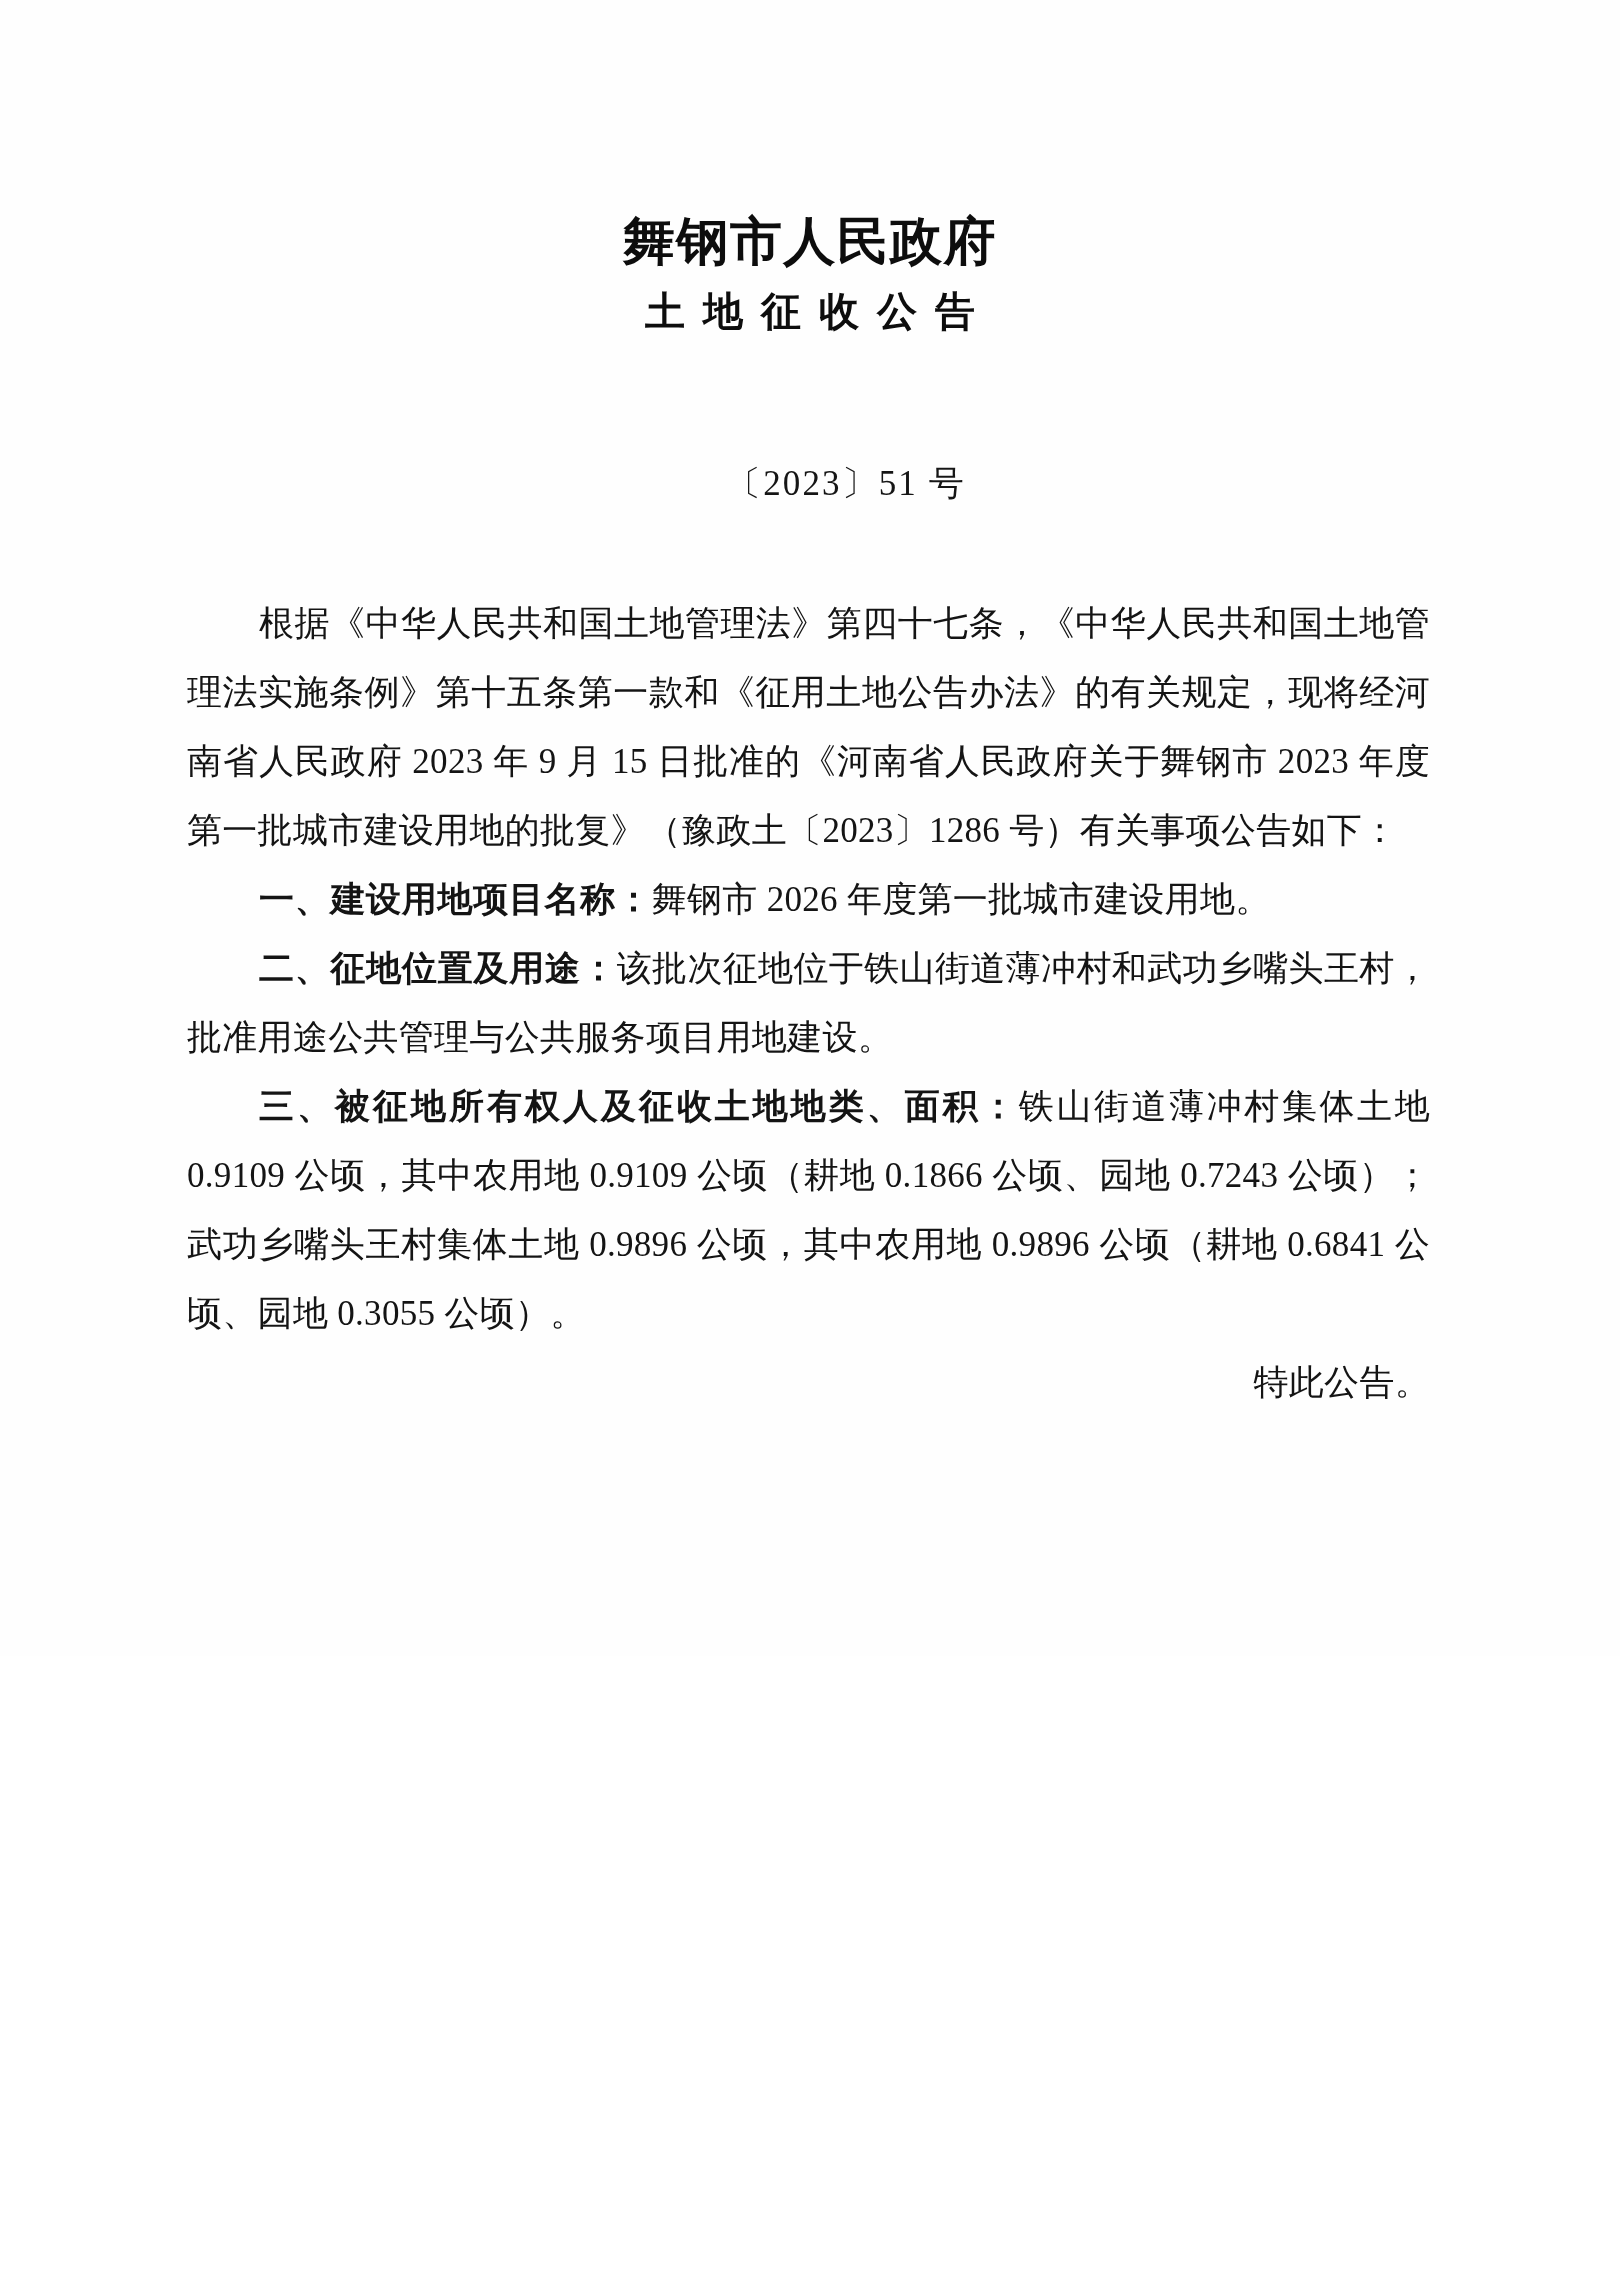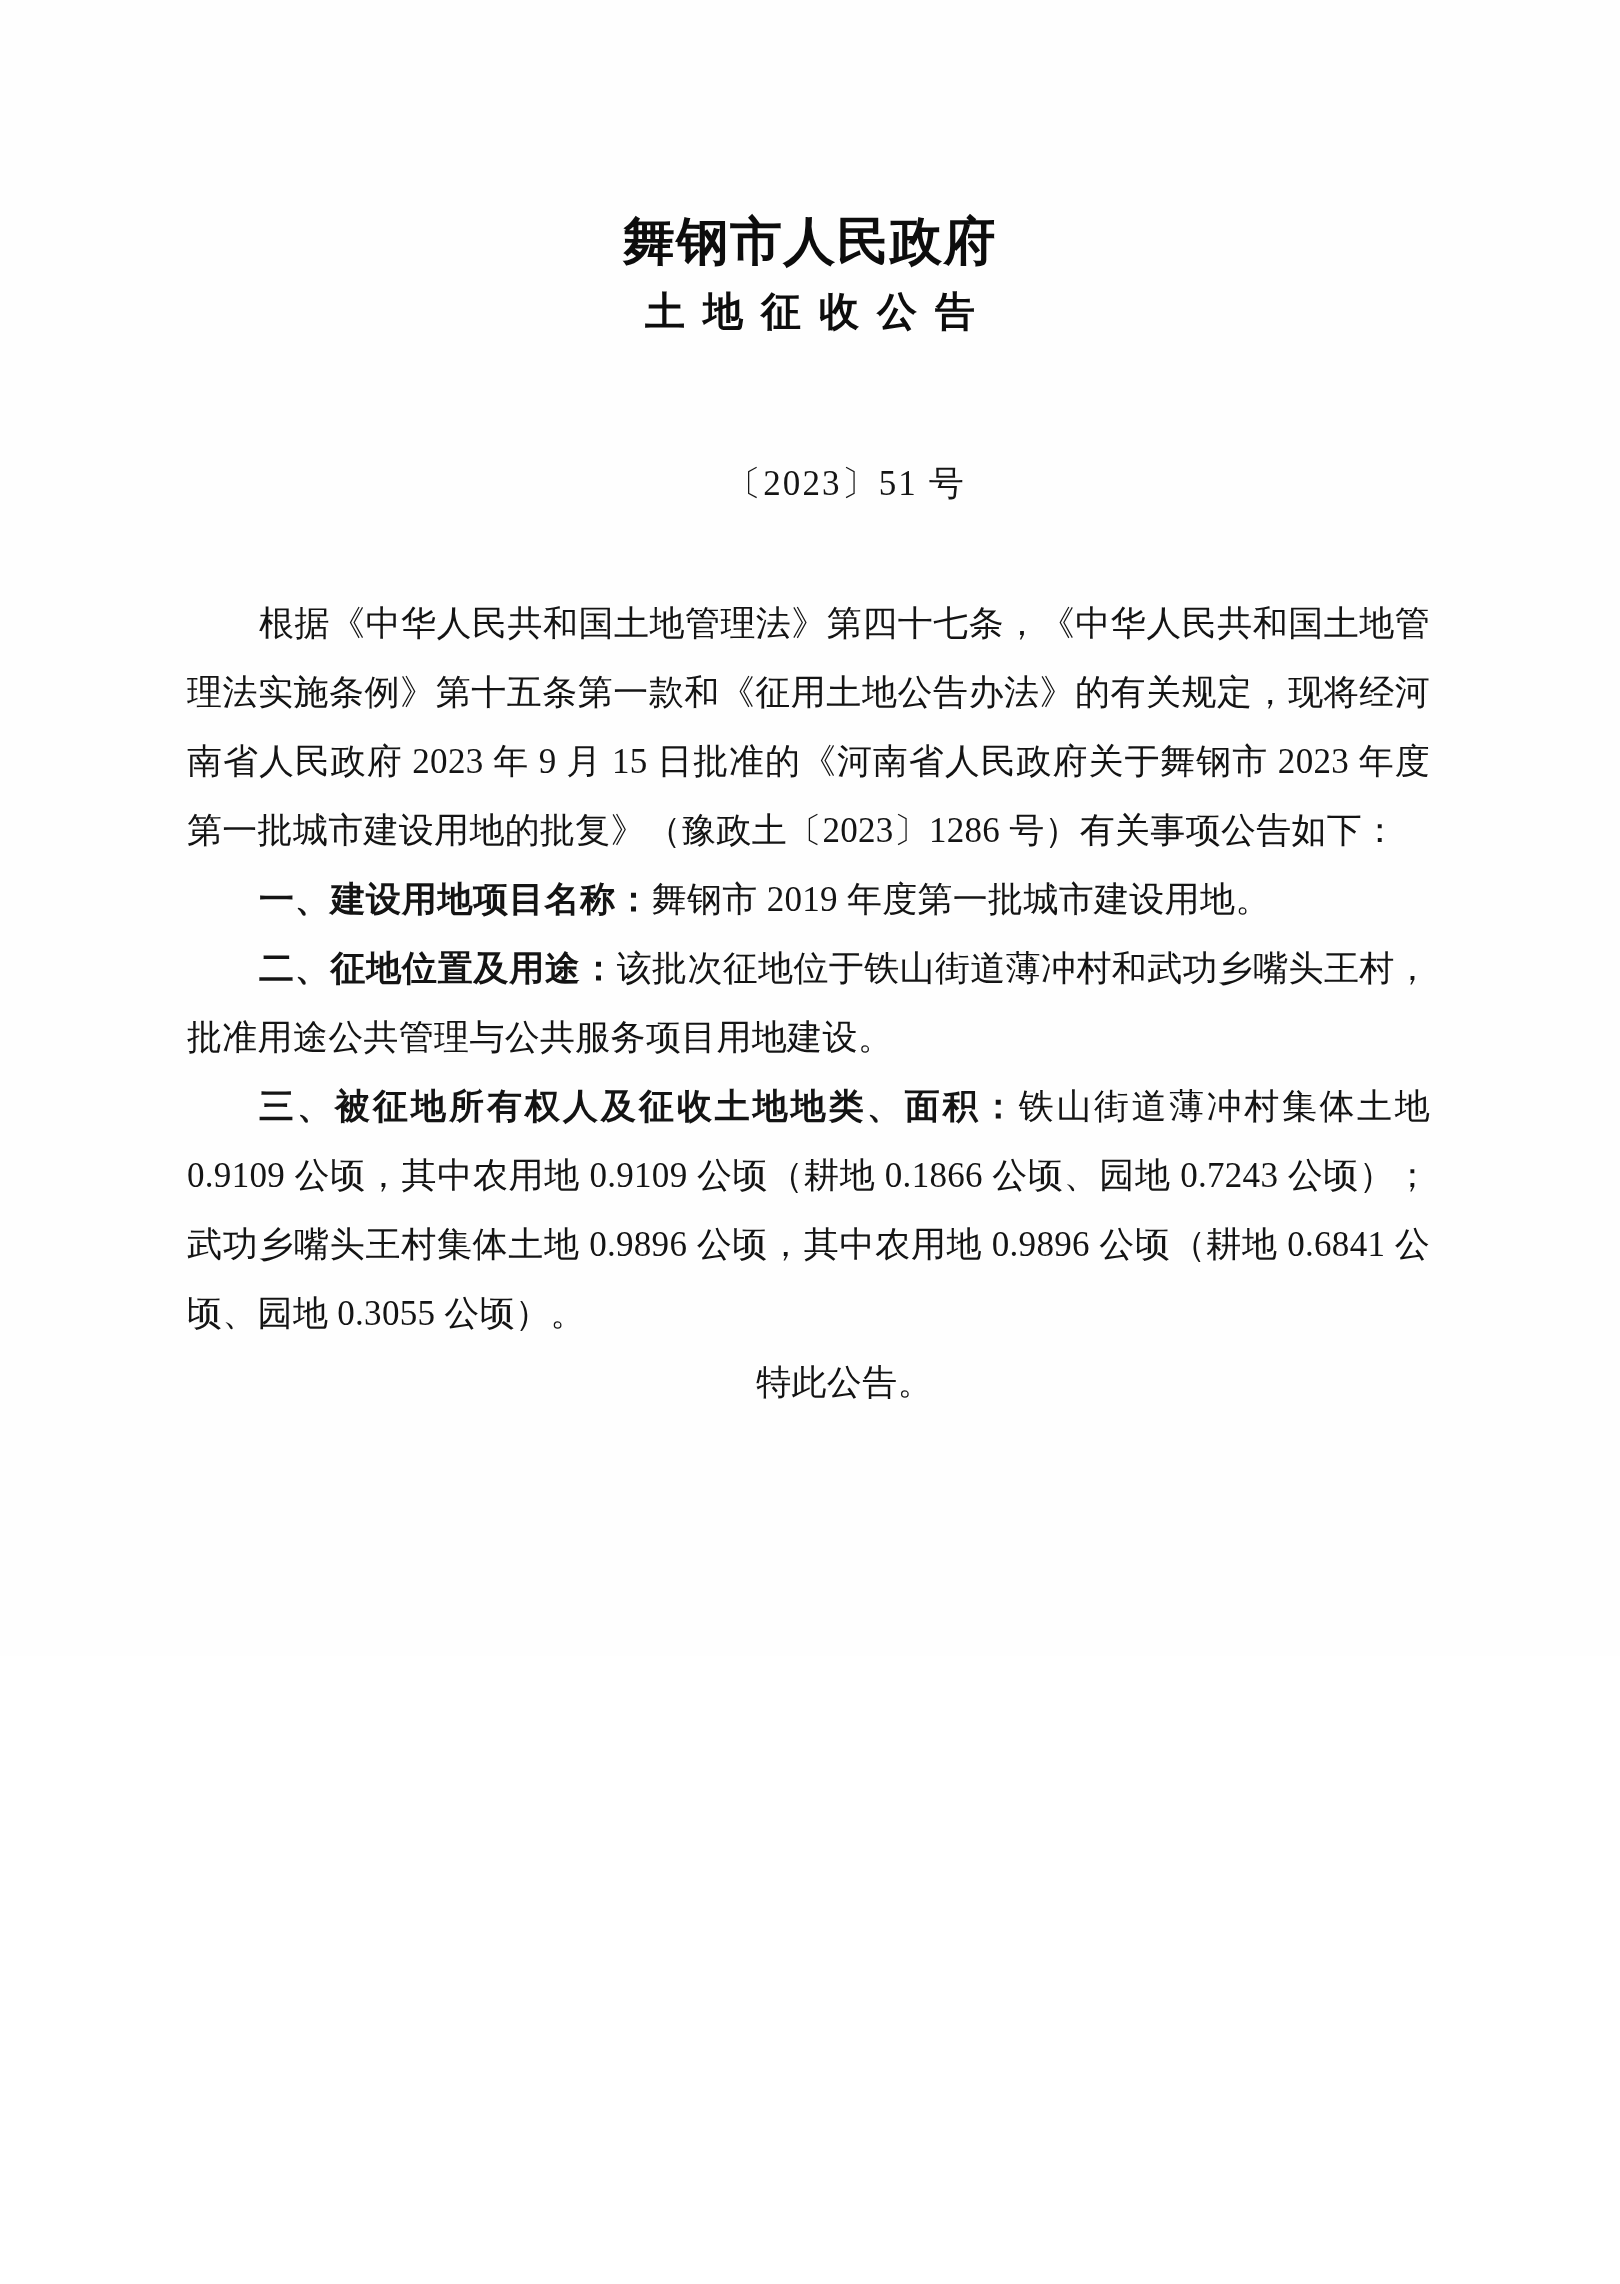"舞钢市 2019 年度第一批城市建设用地。" span.txt { text: 2019 -> 2026 }
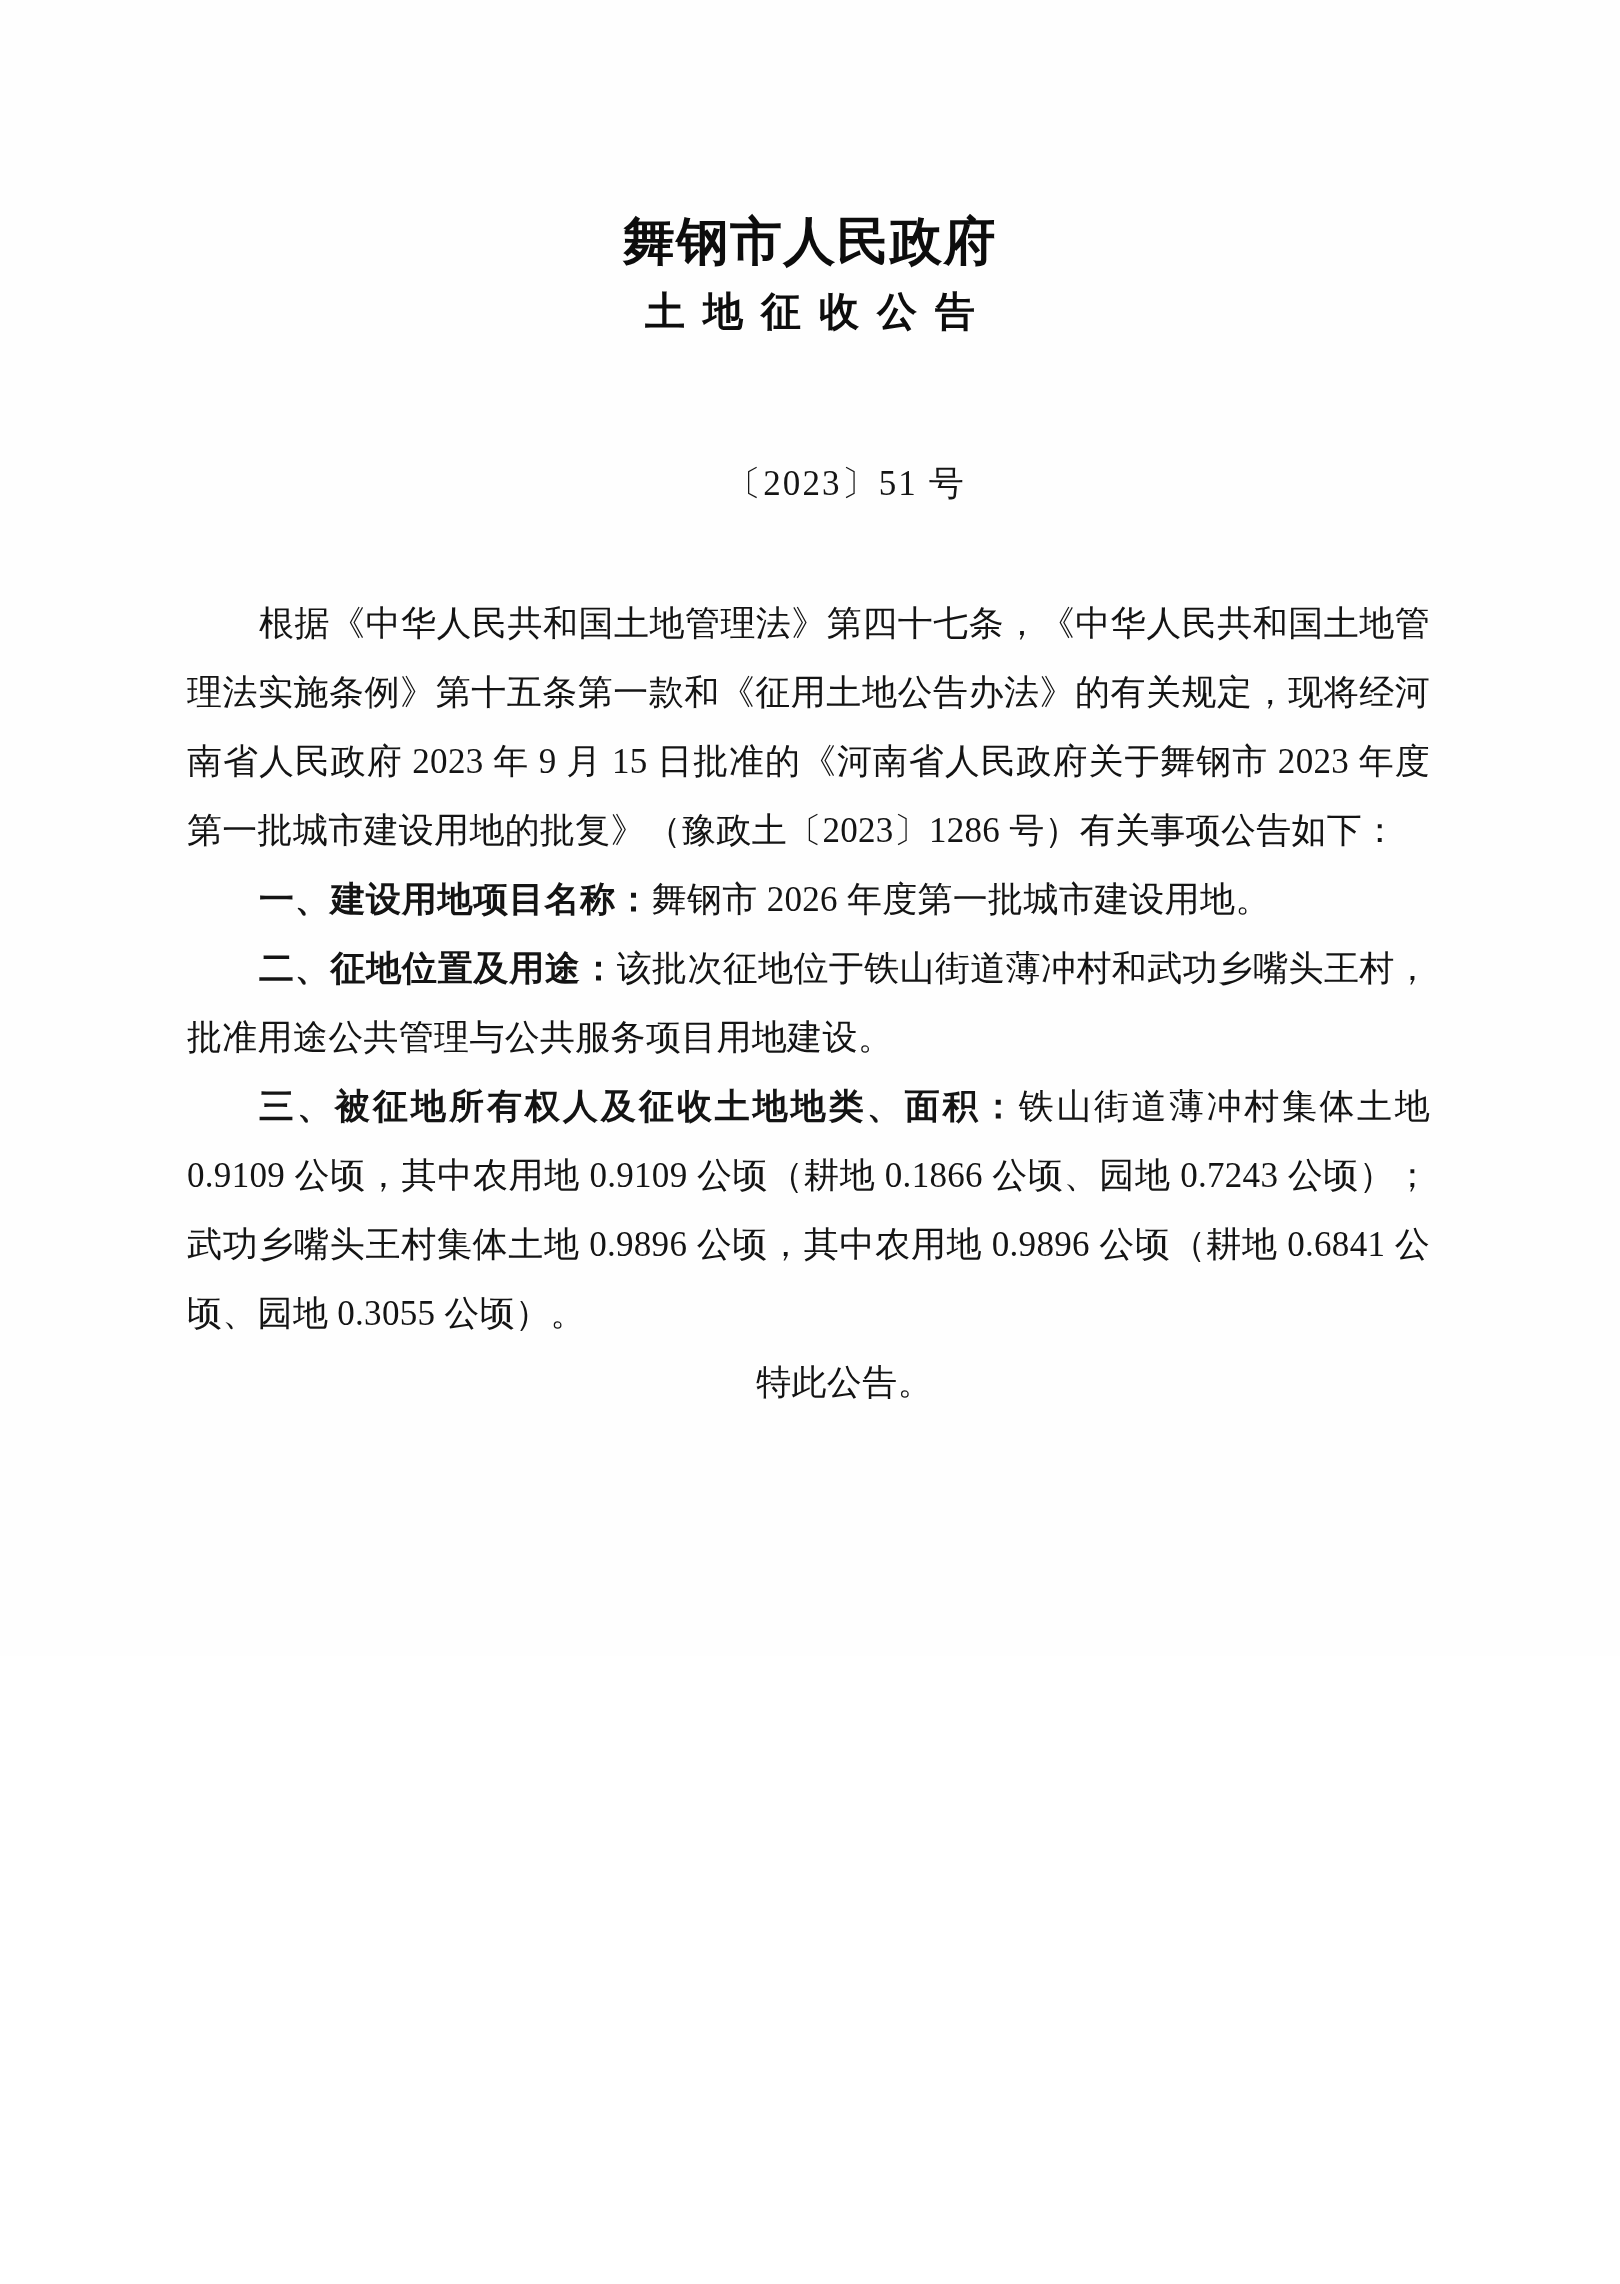"特此公告。" .para.last-left { text-align: center -> right }
